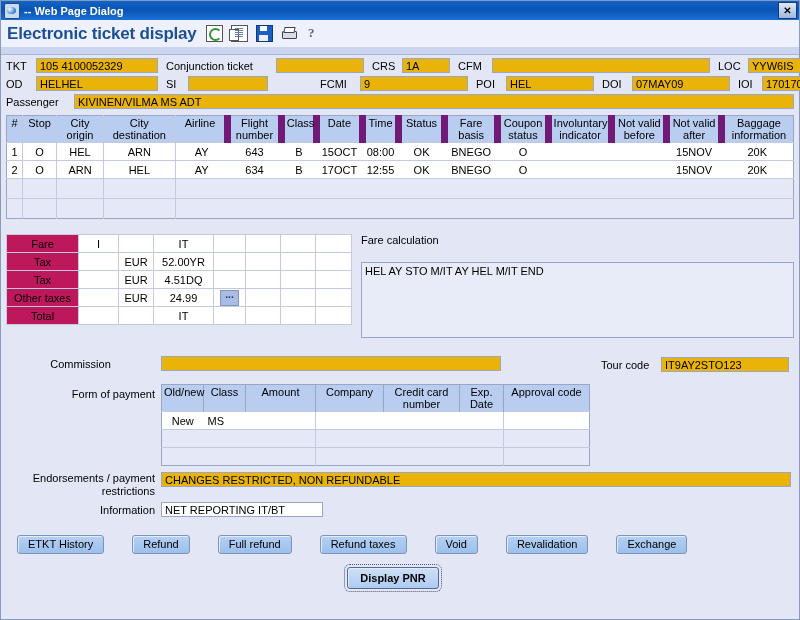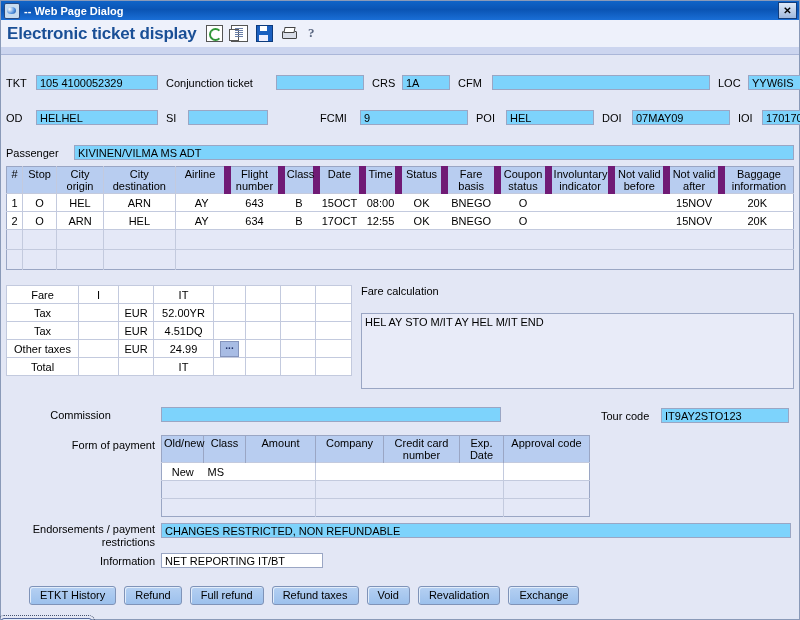"TKT" .frow { margin-top: 20px -> 3px }
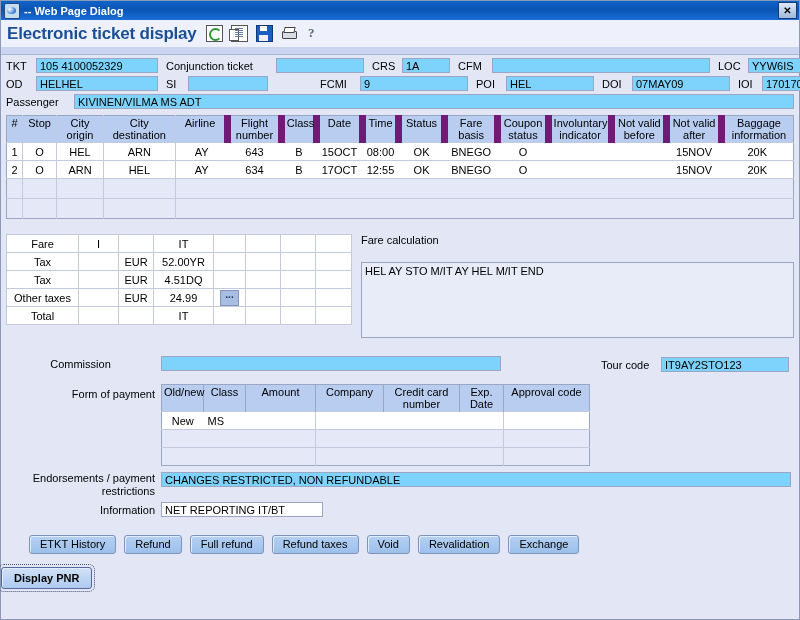"105 4100052329" .fld { background: #7dd3fc -> #eab308 }
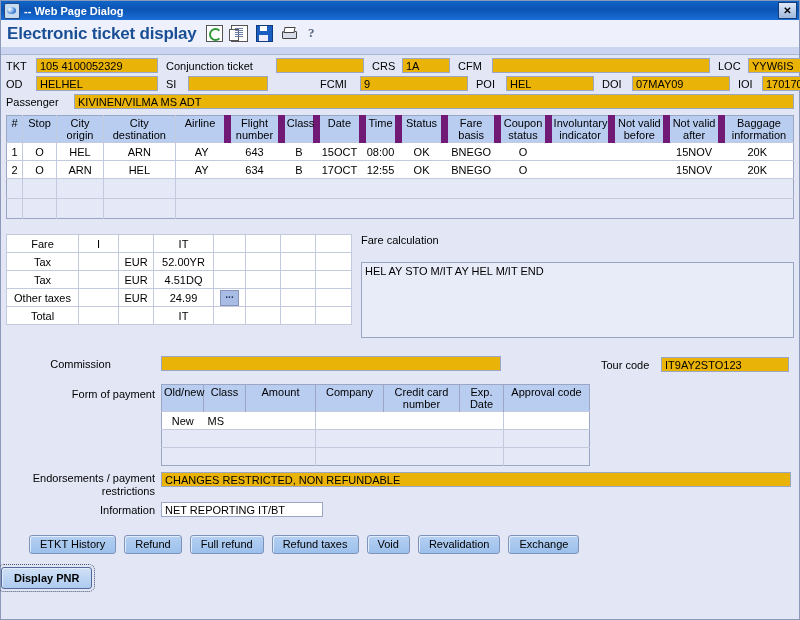"Fare" .faretbl td.hdr { background: #ffffff -> #be185d }
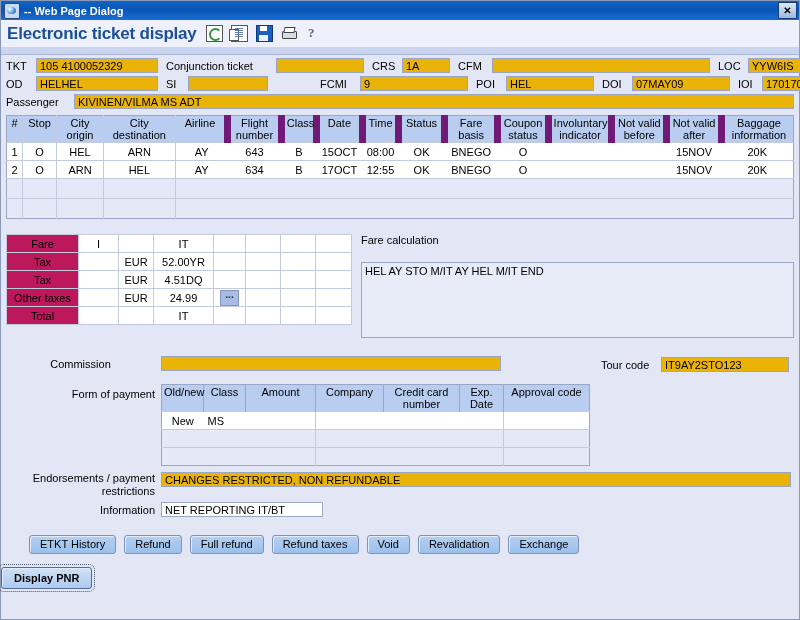"ETKT History" .btnbar { gap: 8px -> 28px; padding-left: 28px -> 16px }
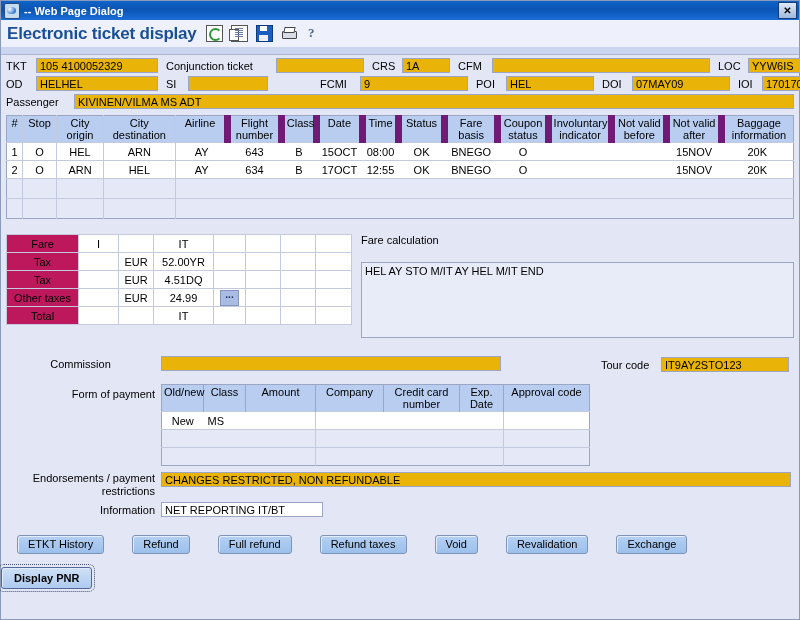"Display PNR" div { justify-content: flex-start -> center }
